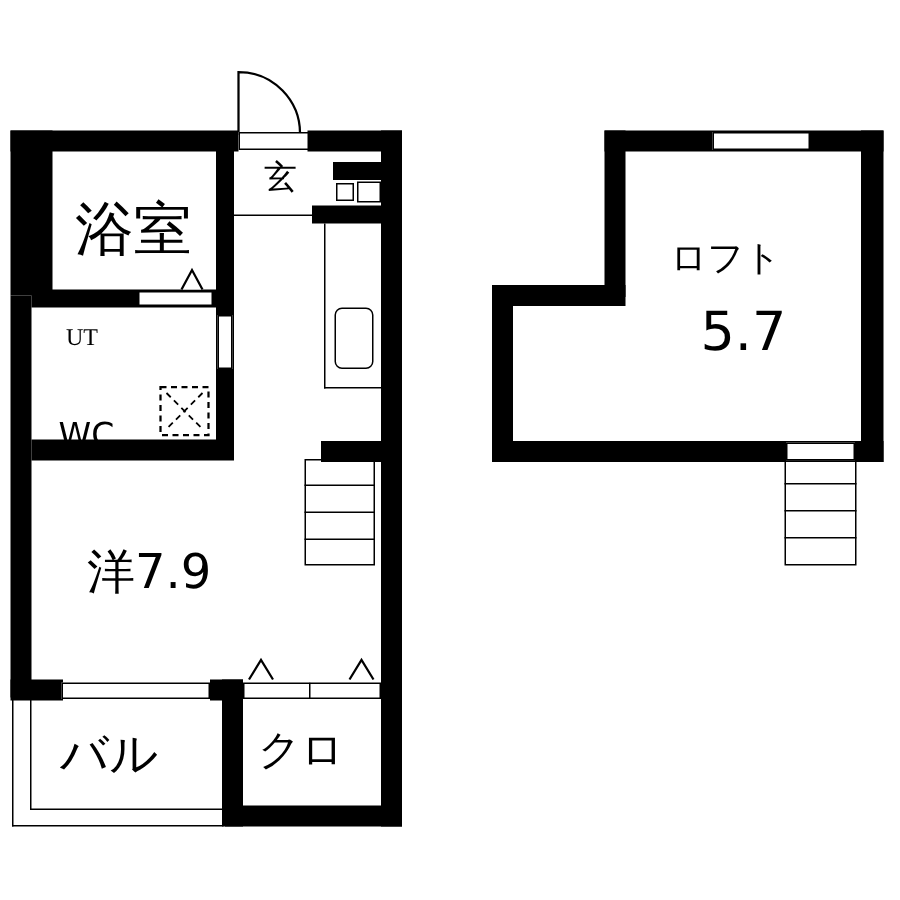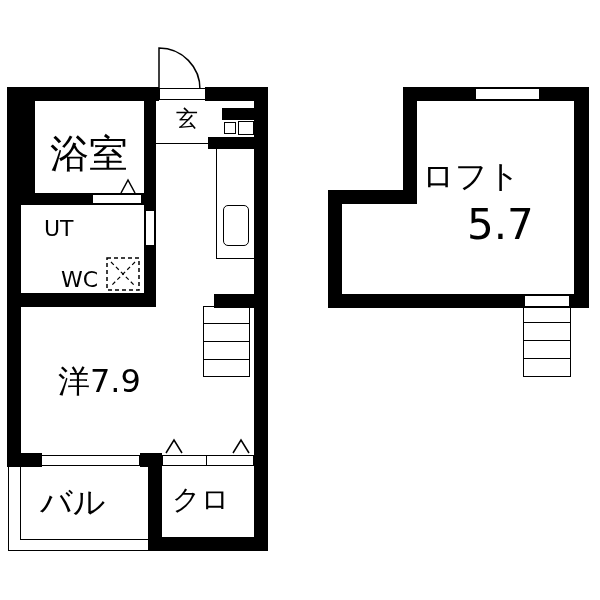"ロフト" span.lbl { font-size: 32px -> 24px; left: 422px -> 447px }
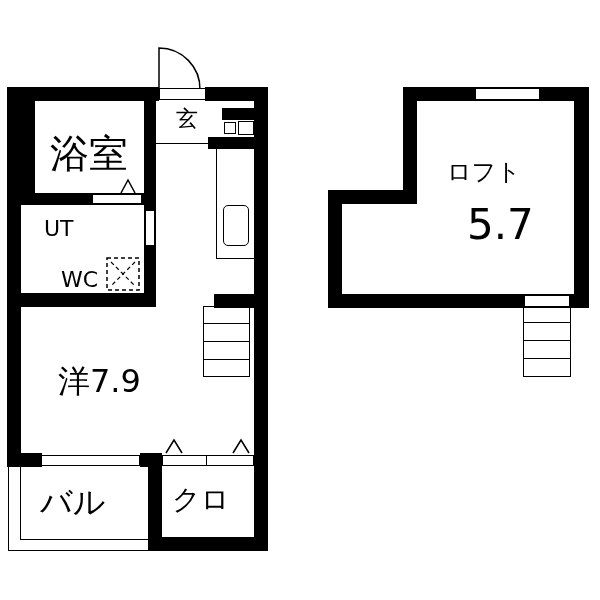"UT" span.lbl { font-family: none -> Liberation Serif, serif; font-size: 22px -> 16px }
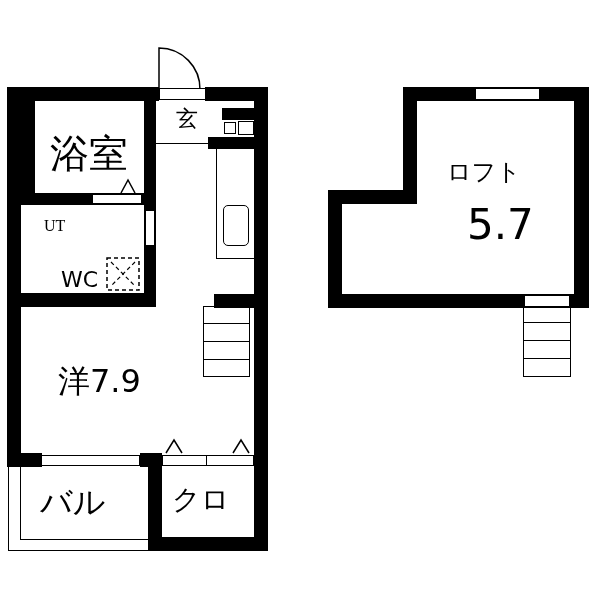"5.7" span.lbl { font-size: 42px -> 36px }
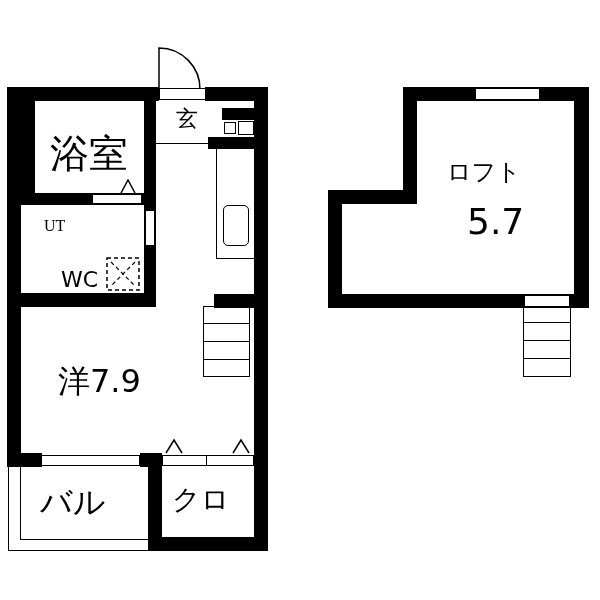"WC" span.lbl { margin-left: 22px -> none; top: 269px -> 280px }
